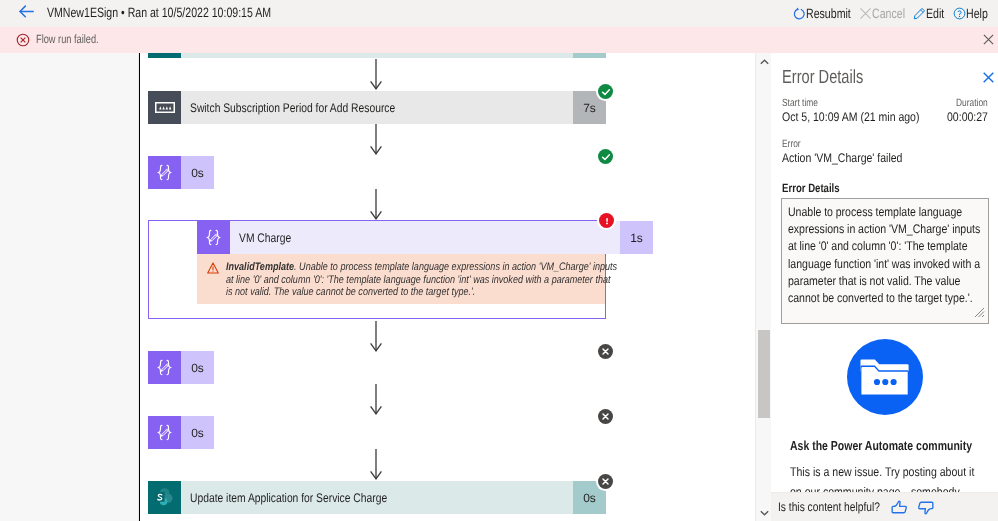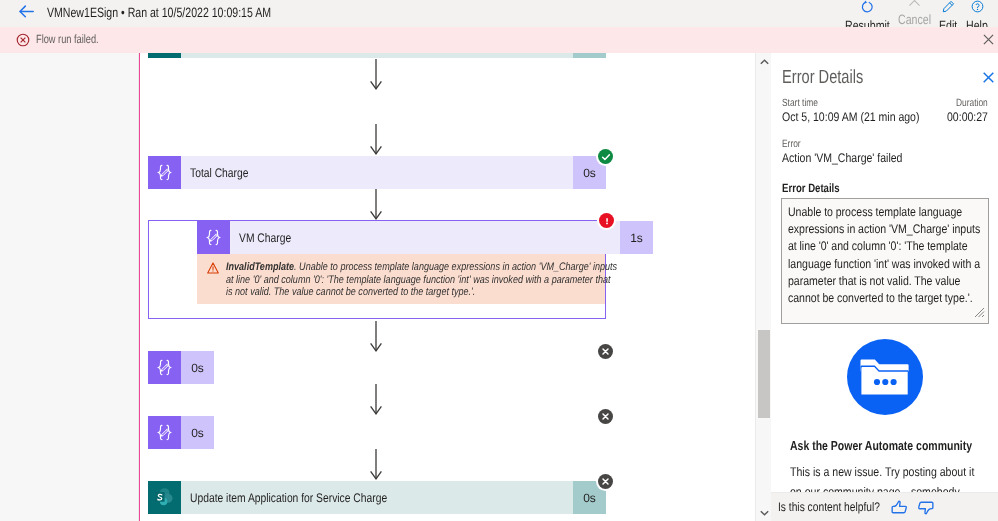"VMNew1ESign • Ran at 10/5/2022" .page { background: #ec4899 -> #000000 }
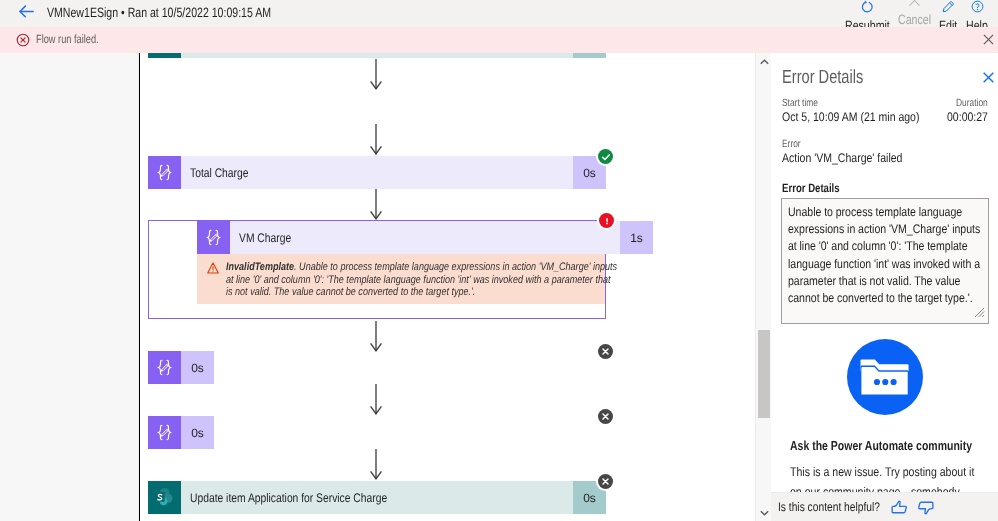"Resubmit" .act { flex-direction: column -> none; gap: 5px -> none }
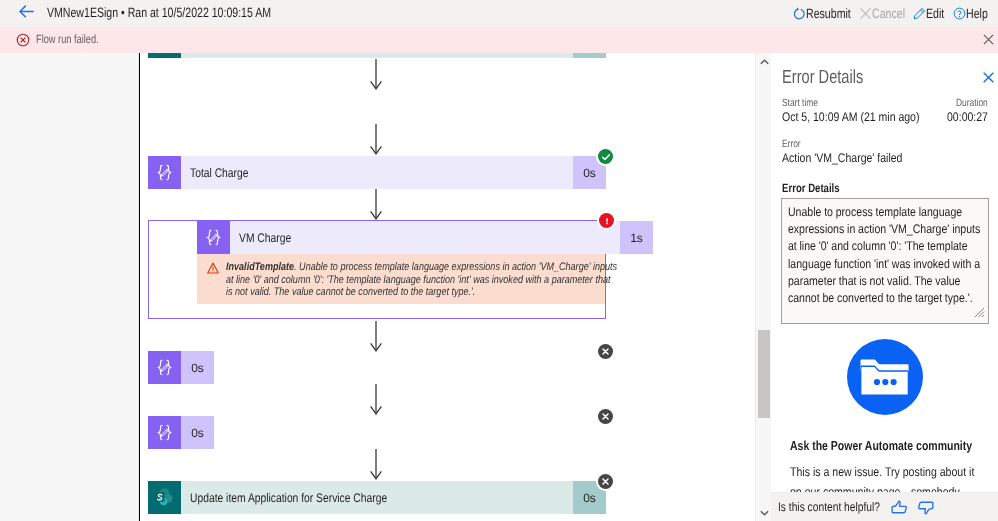"Switch Subscription Period for Add" div.node { html: none -> <div> <div> <svg> <rect></rect> <rect></rect> <path></path> <path></path> <path></path> <path></path> </svg> </div> <div> <span>Switch Subscription Period for Add Resource</span> </div> <div>7s</div> <div> <svg> <path></path> </svg> </div> </div> }
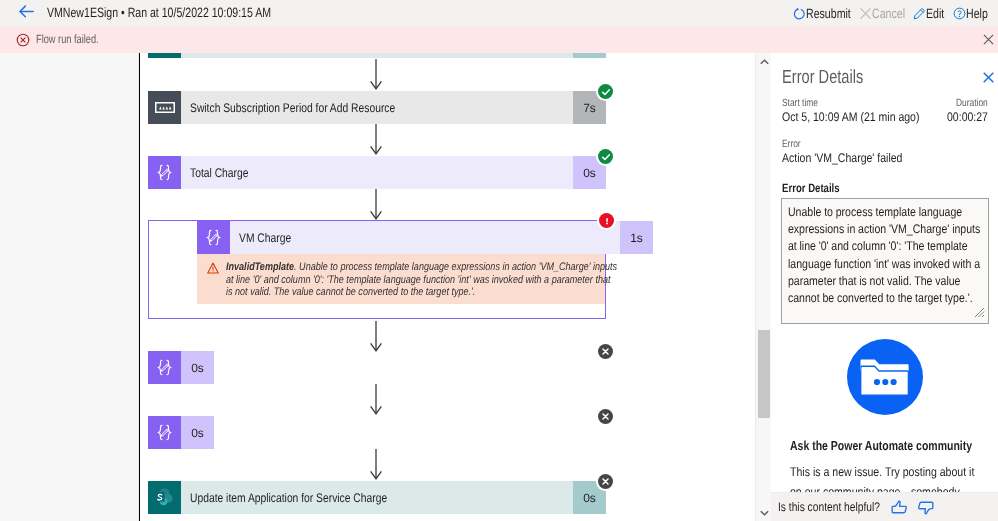"Total Charge" div.nm { html: <div> <span>Total Charge</span> </div> -> none }
